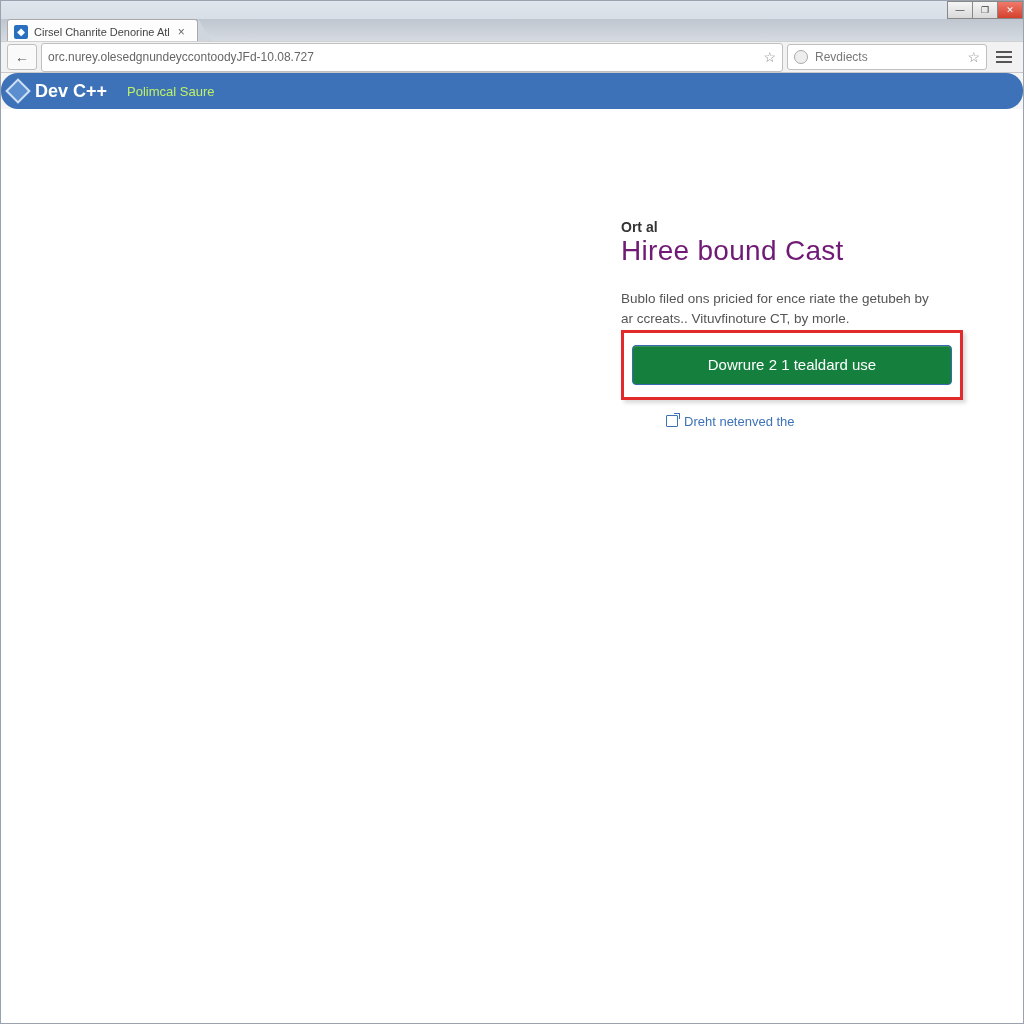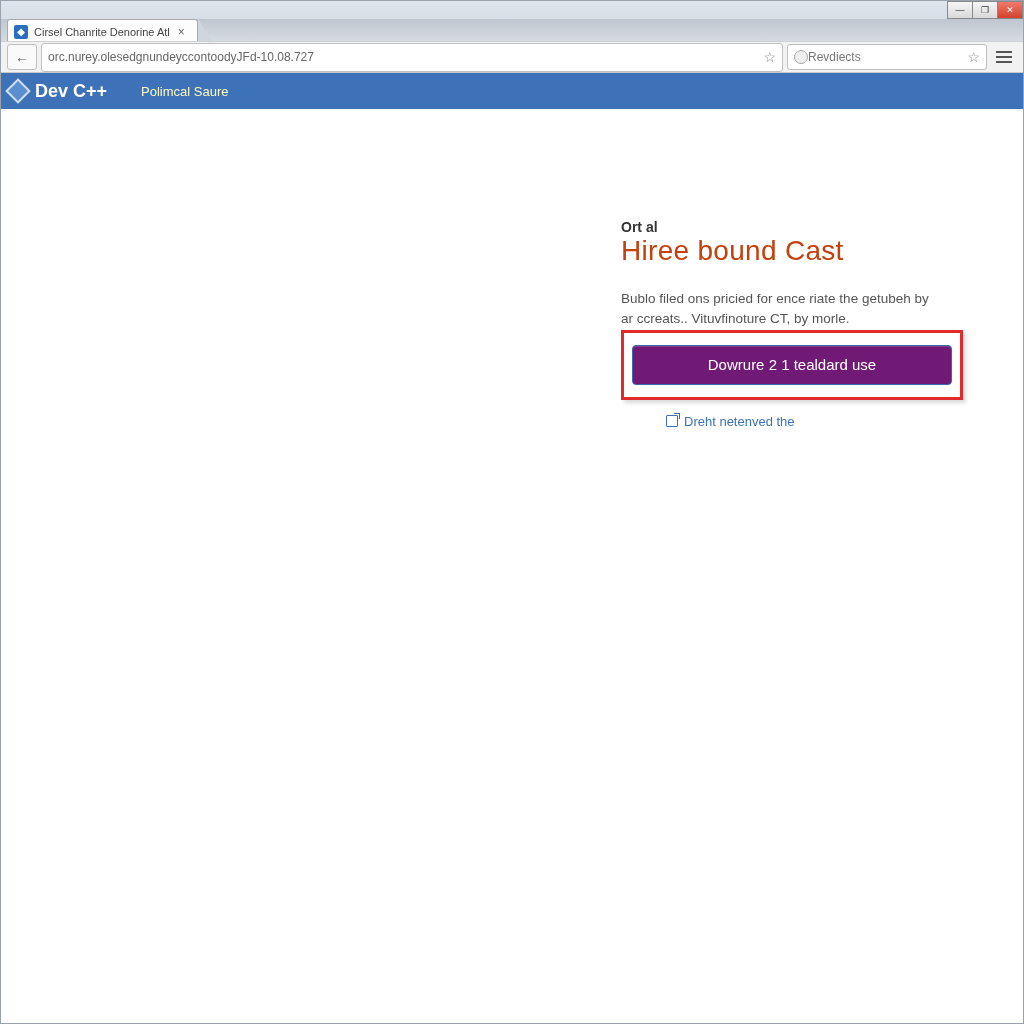"Revdiects" .ext-box { gap: 0 -> 7px }
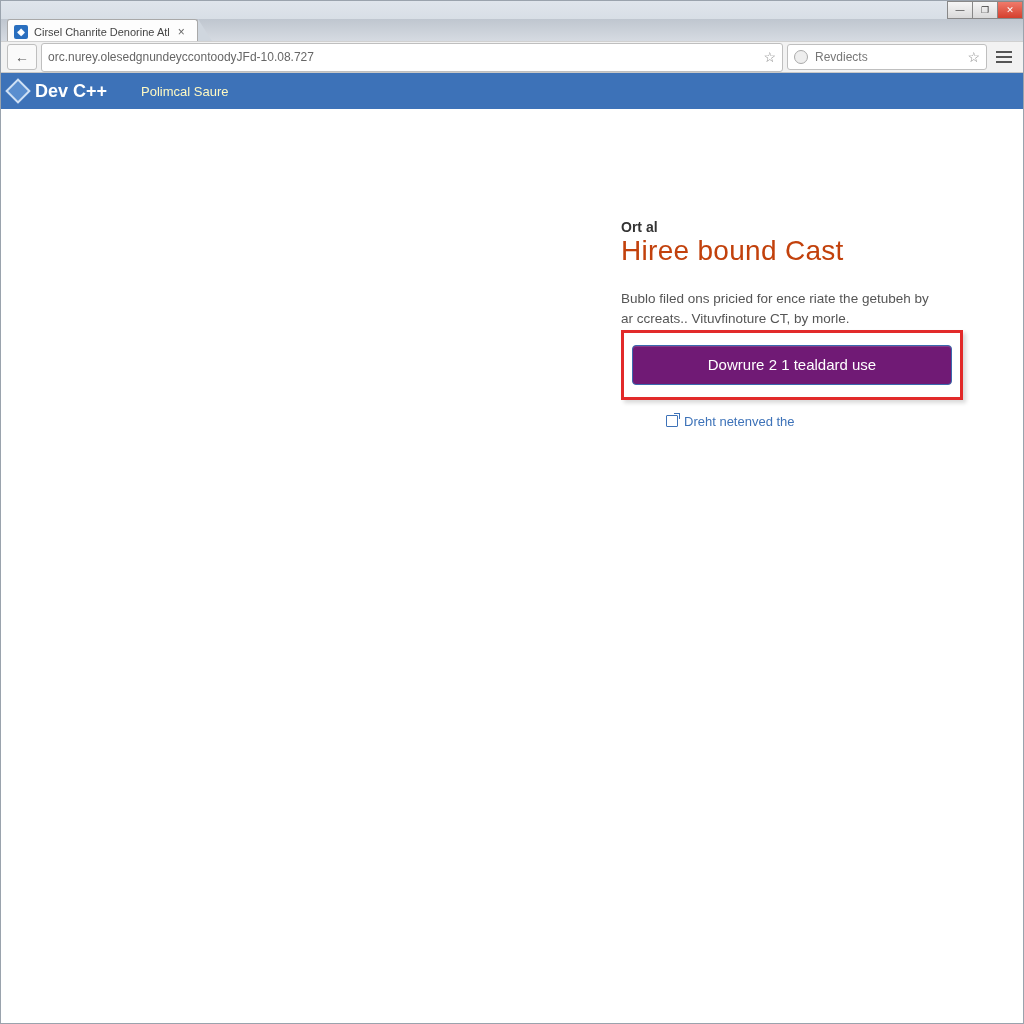"Dev C++" .site-navbar { border-radius: none -> 17px; gap: 34px -> 20px }
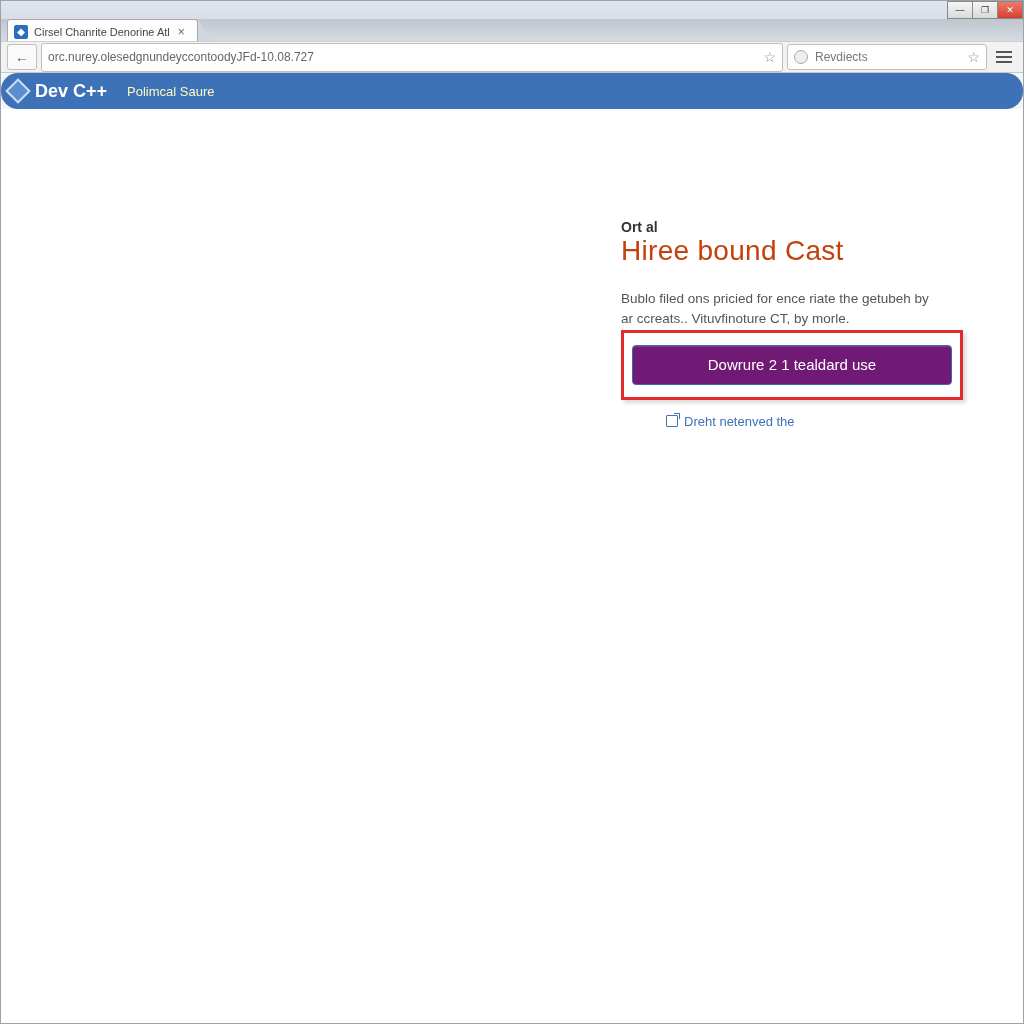"Polimcal Saure" .nav-link { color: #fef9c3 -> #bef264 }
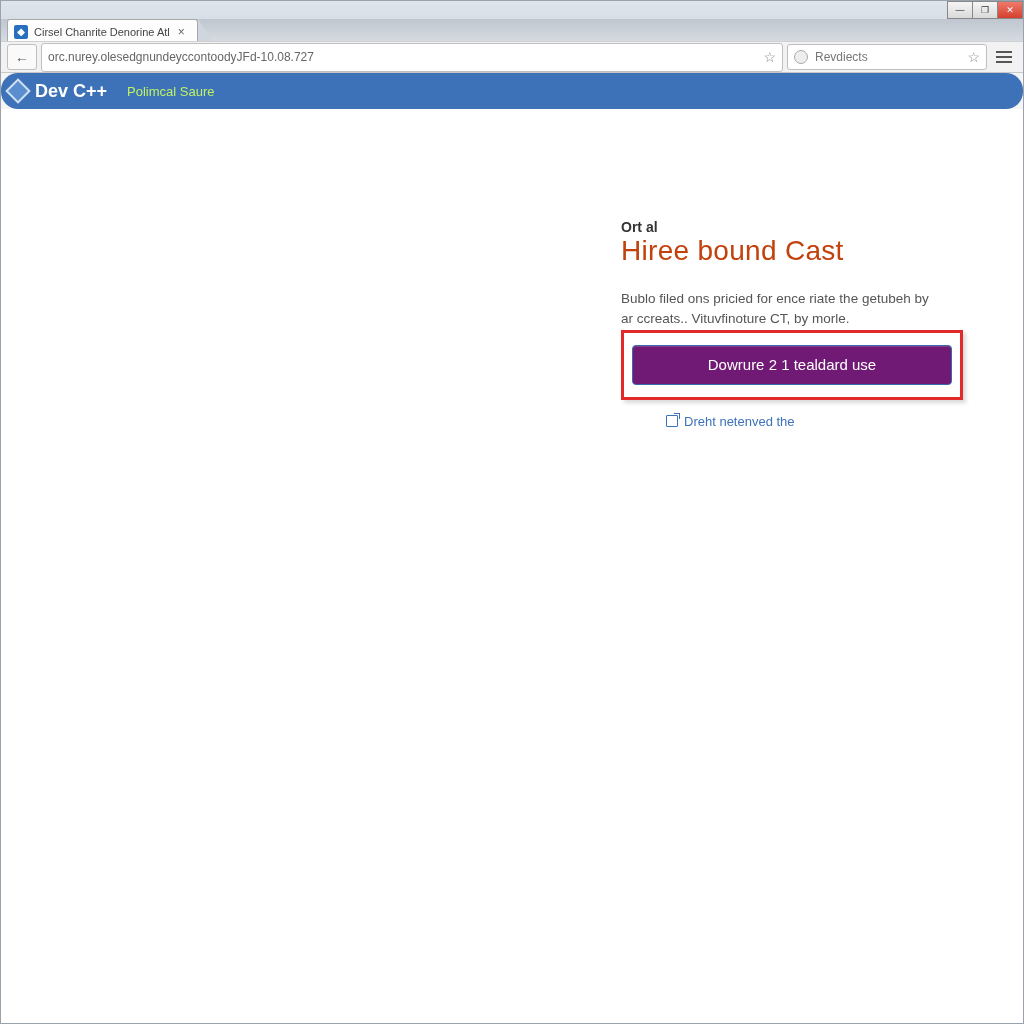"Hiree bound Cast" .headline { color: #c2410c -> #701a75 }
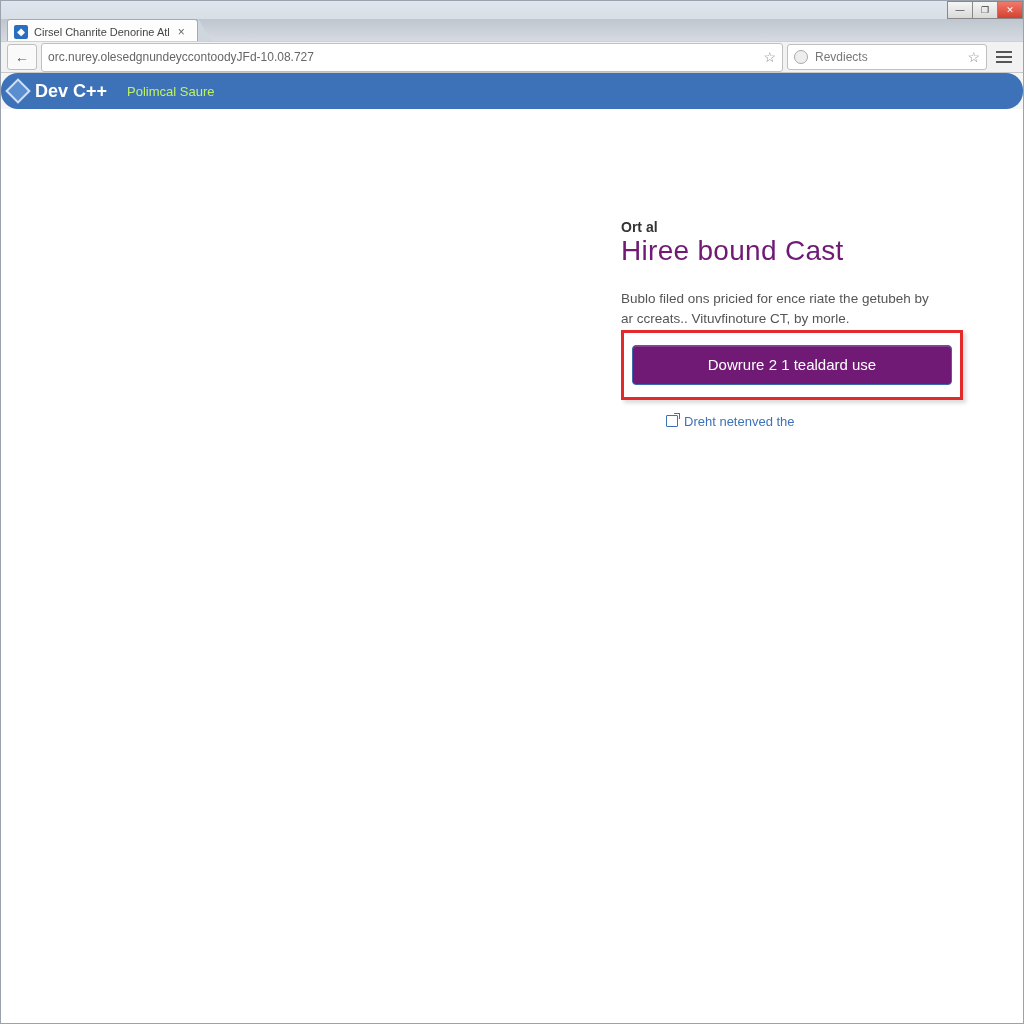"Dowrure 2 1 tealdard use" .cta-button { background: #701a75 -> #15803d }
